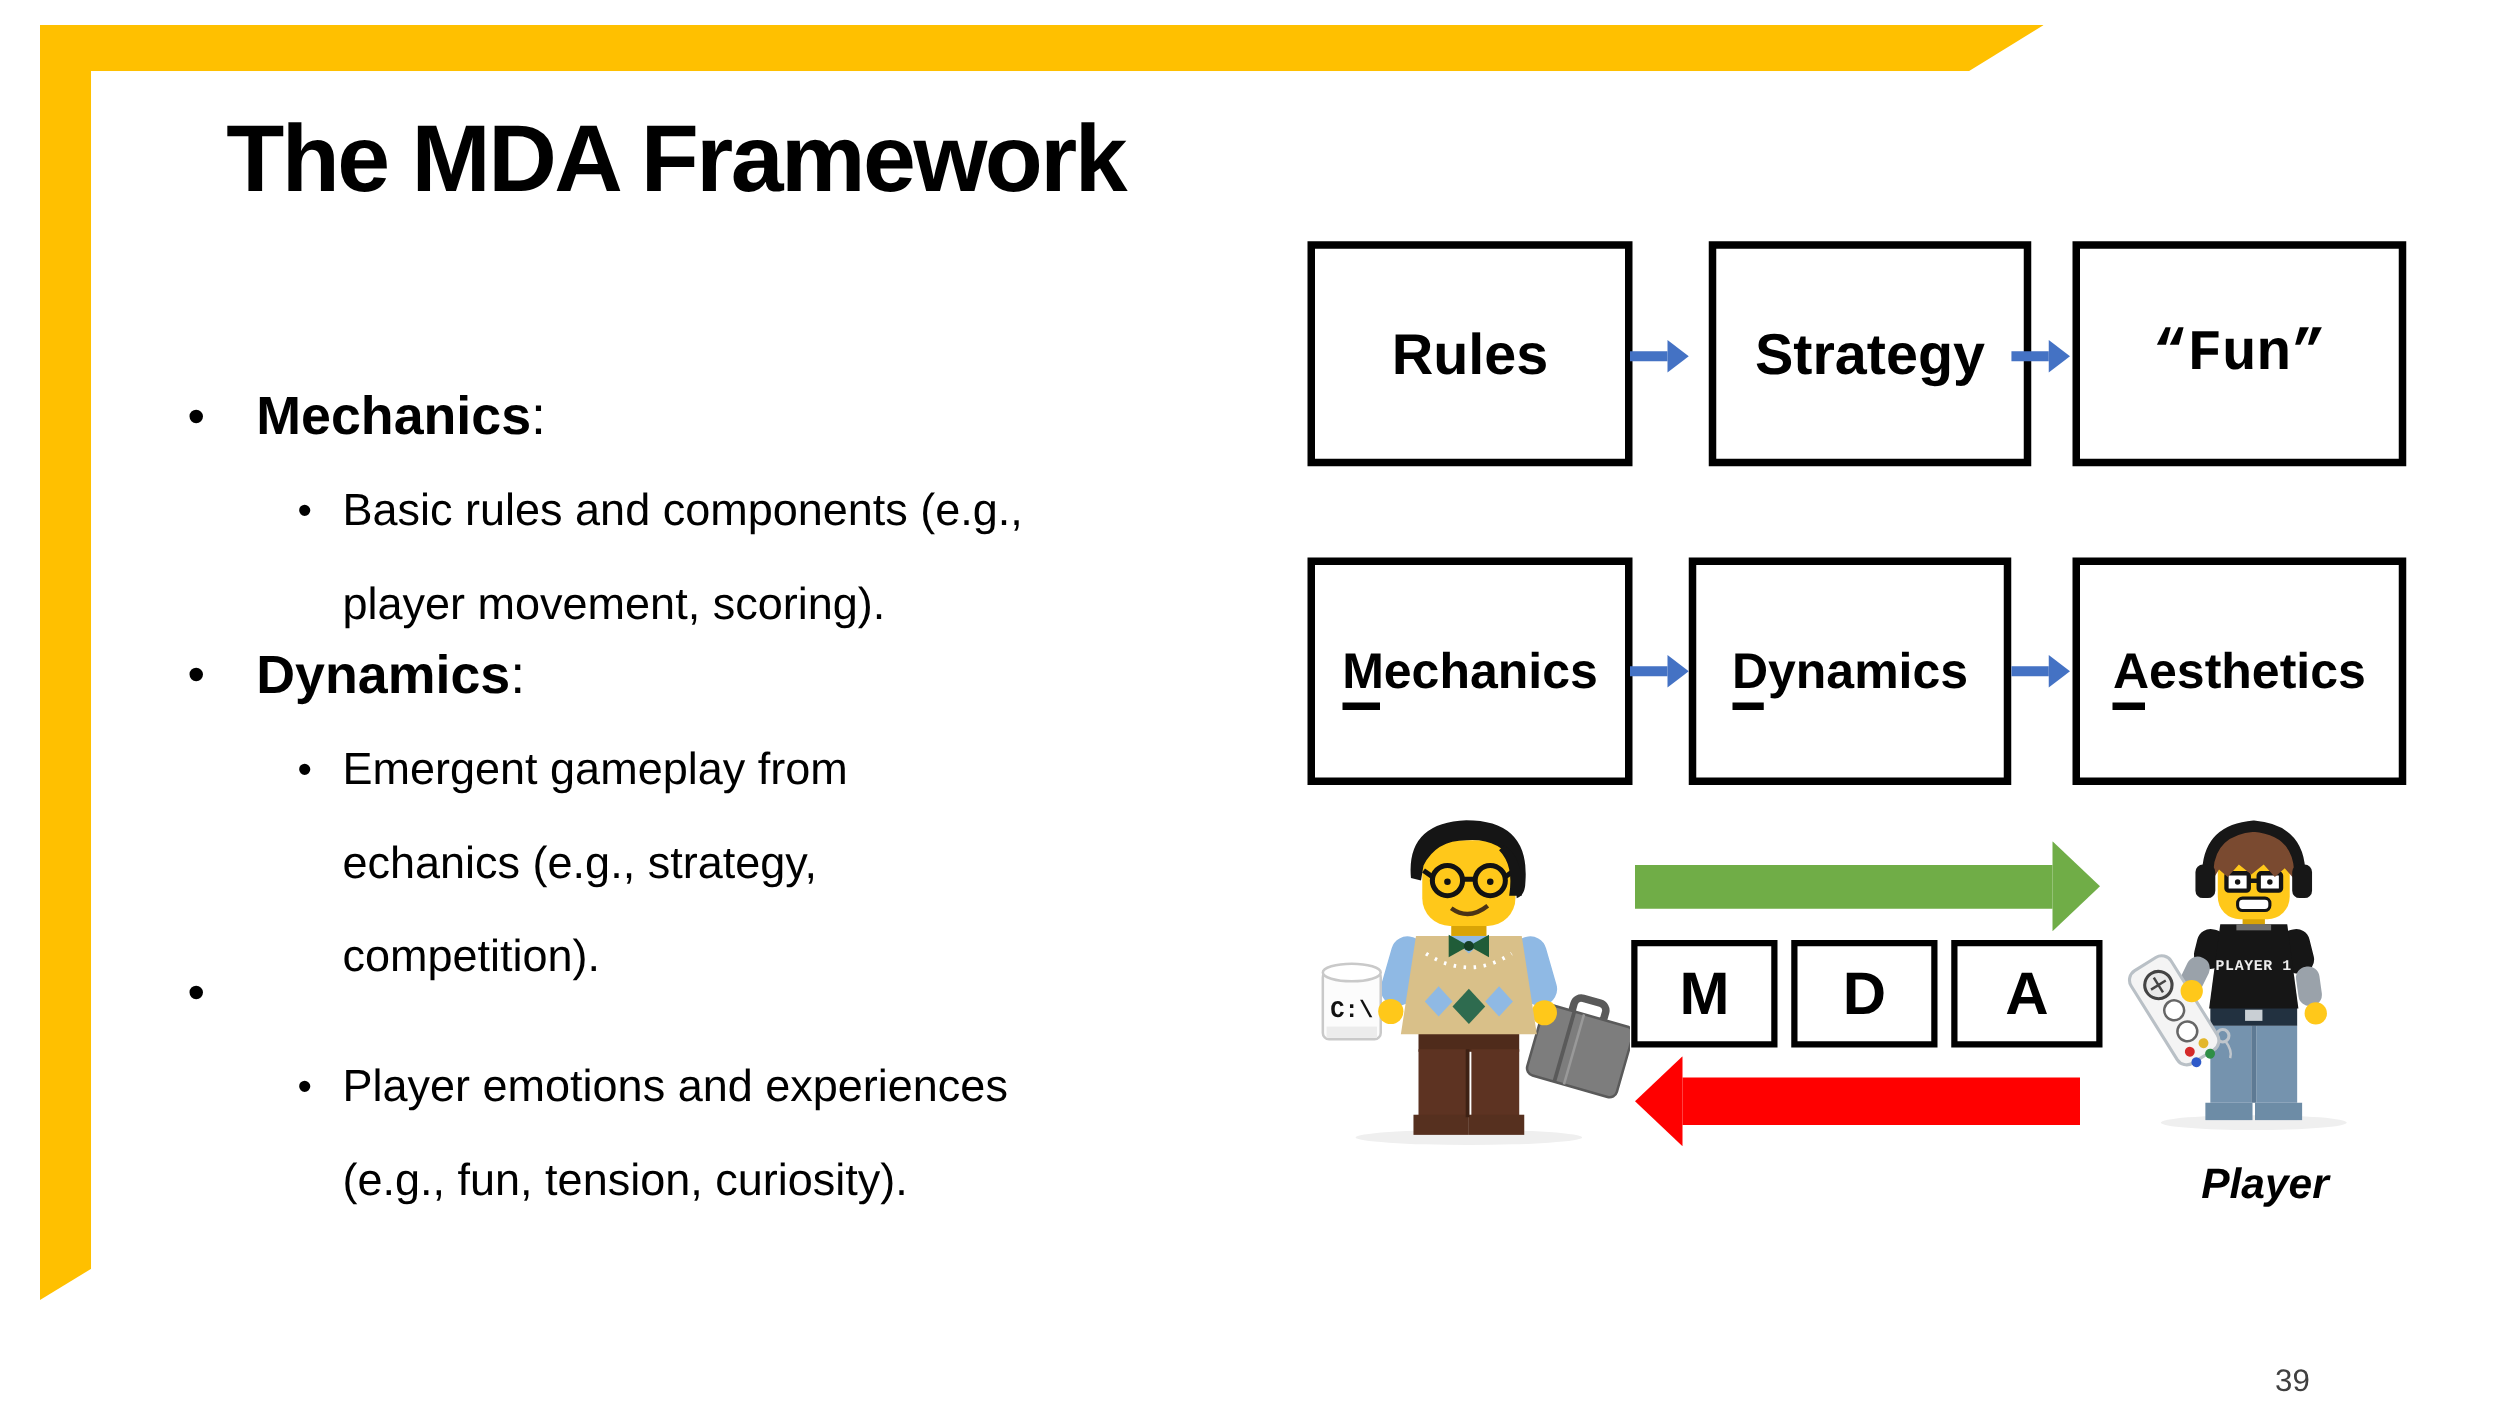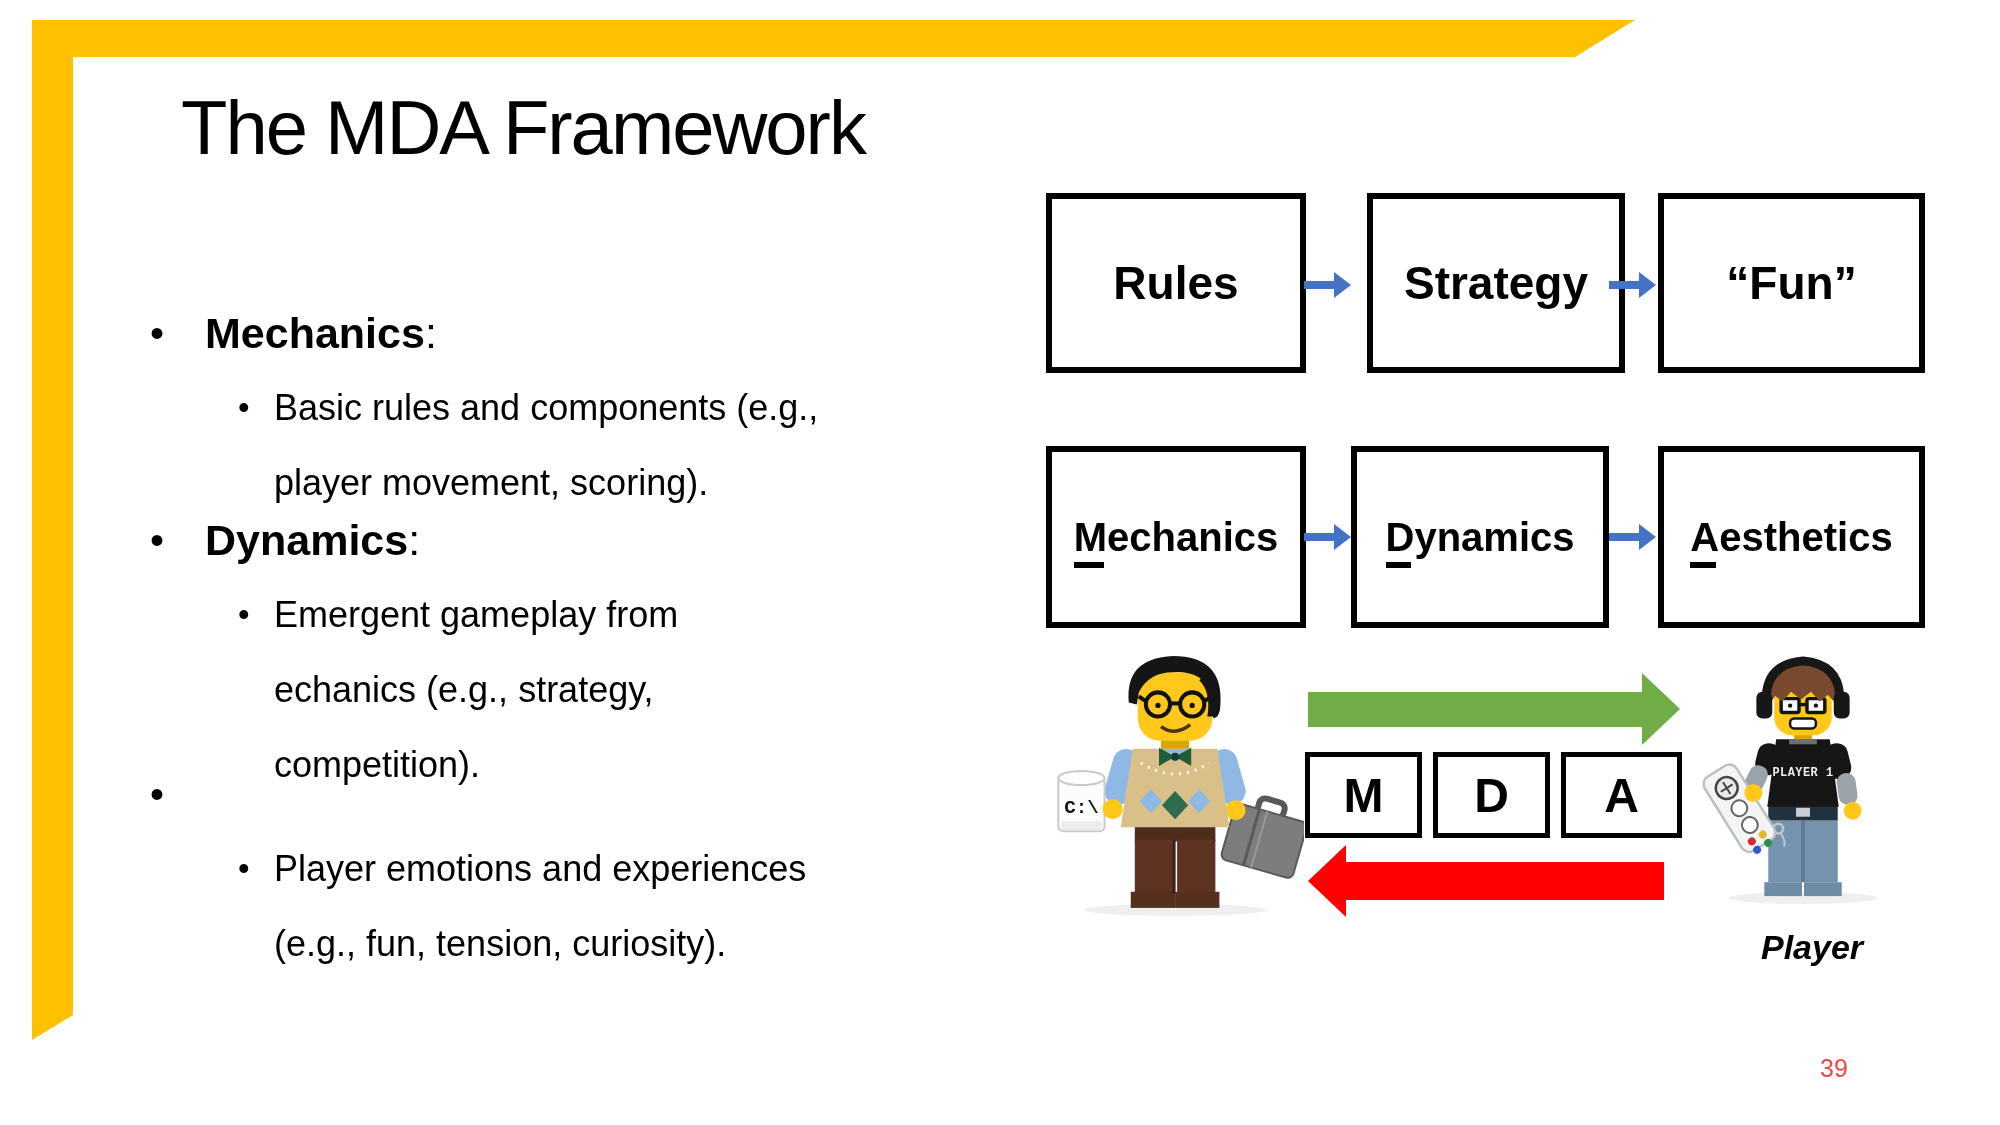"The MDA Framework" .title { font-weight: 400 -> 700 }
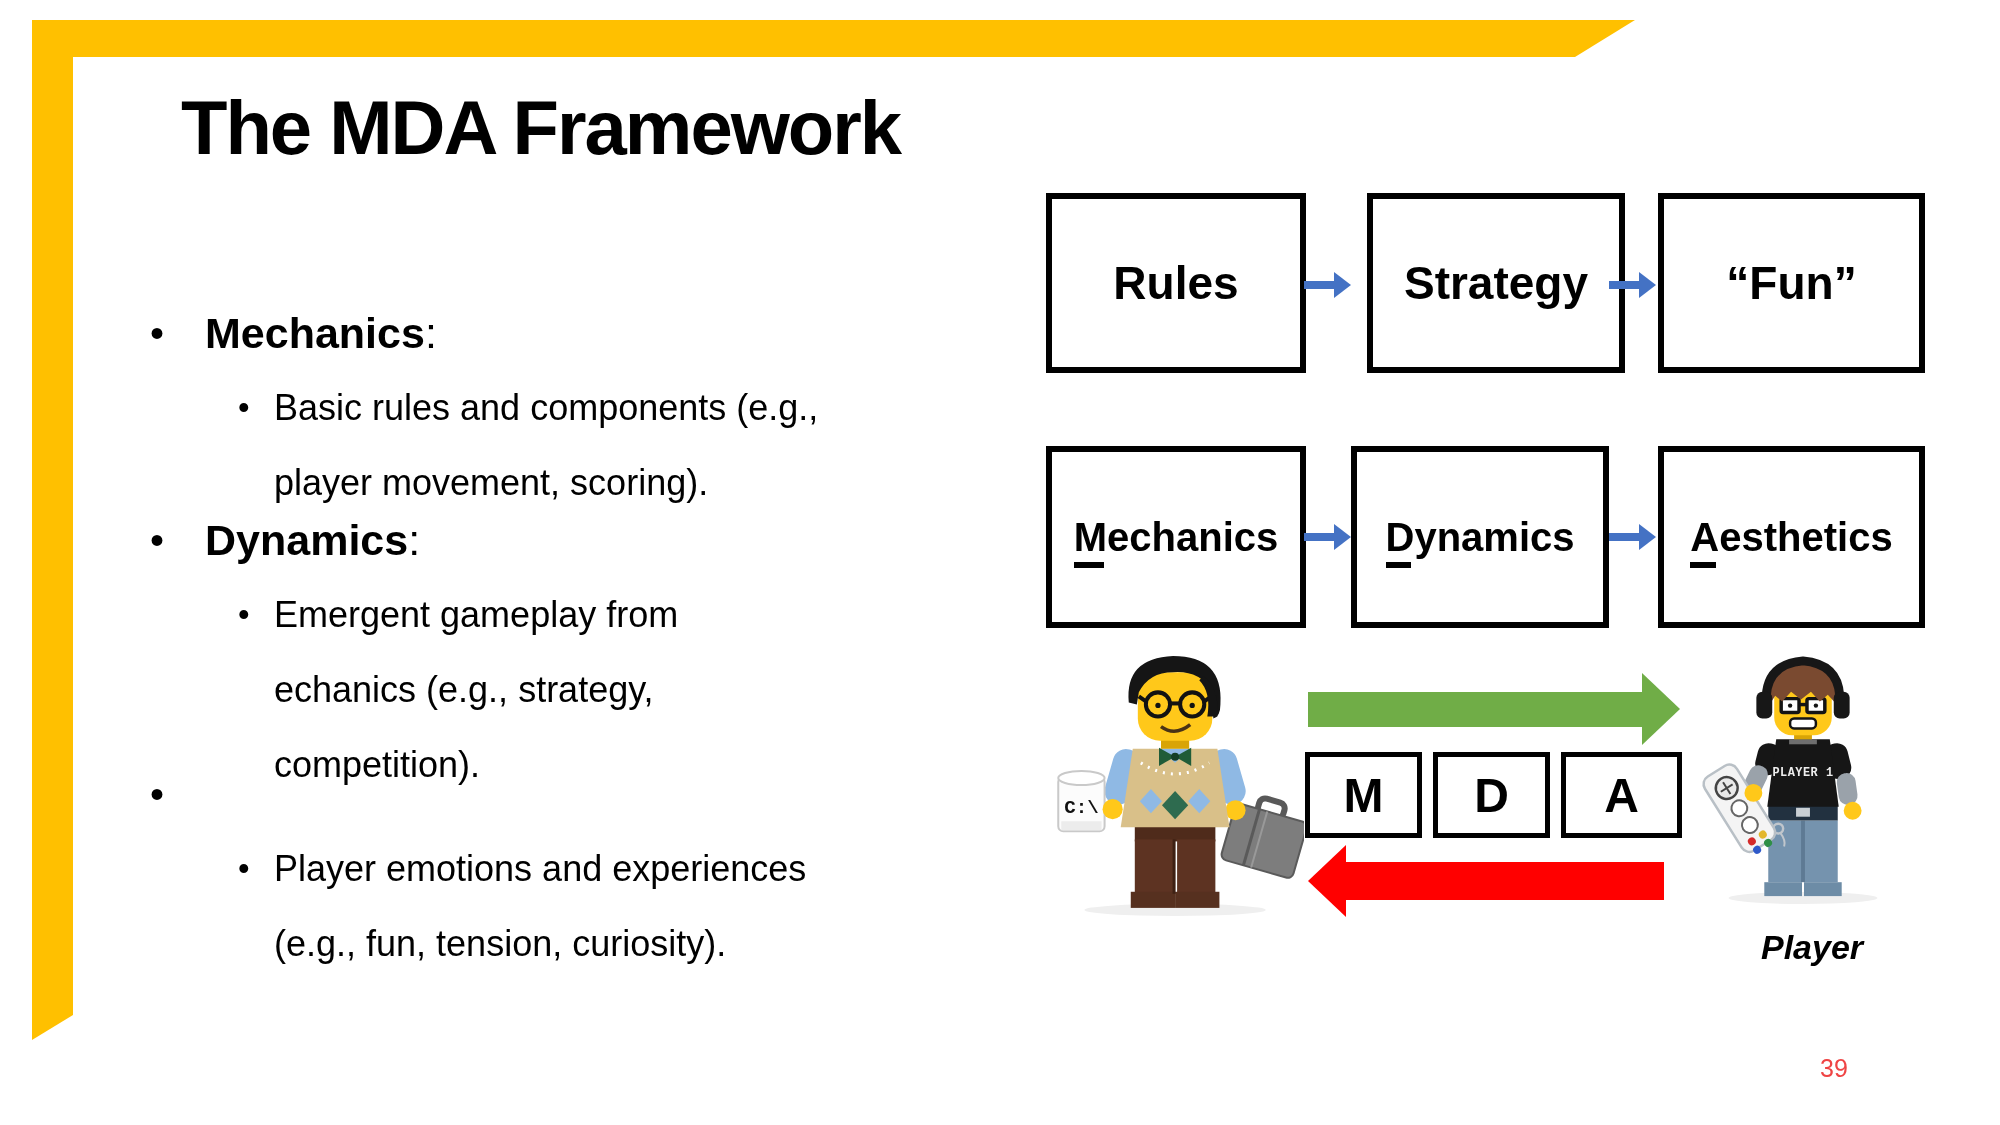"“Fun”" div.fbox { font-family: none -> Liberation Mono, monospace }
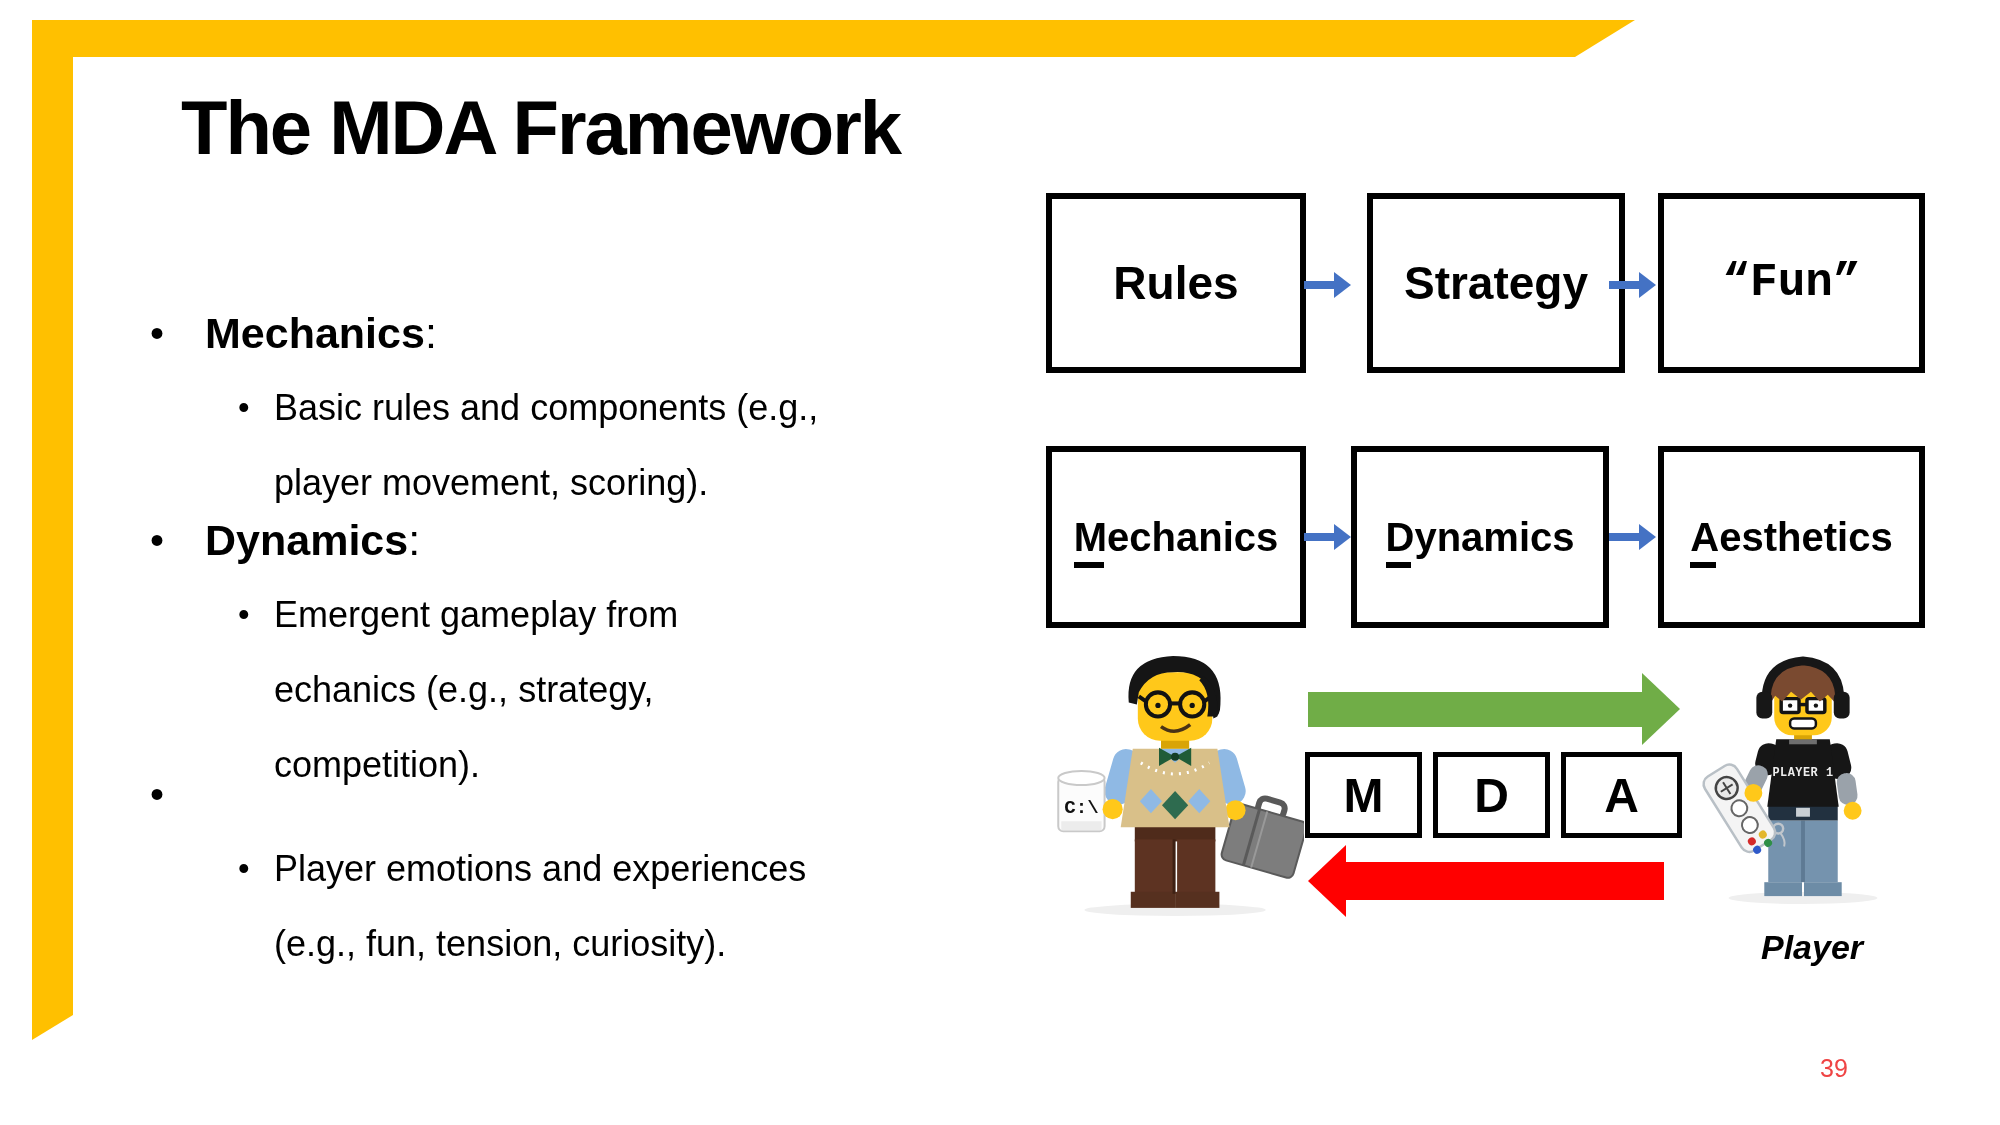"39" .pagenum { color: #ef4444 -> #404040; top: 1054px -> 1091px }
